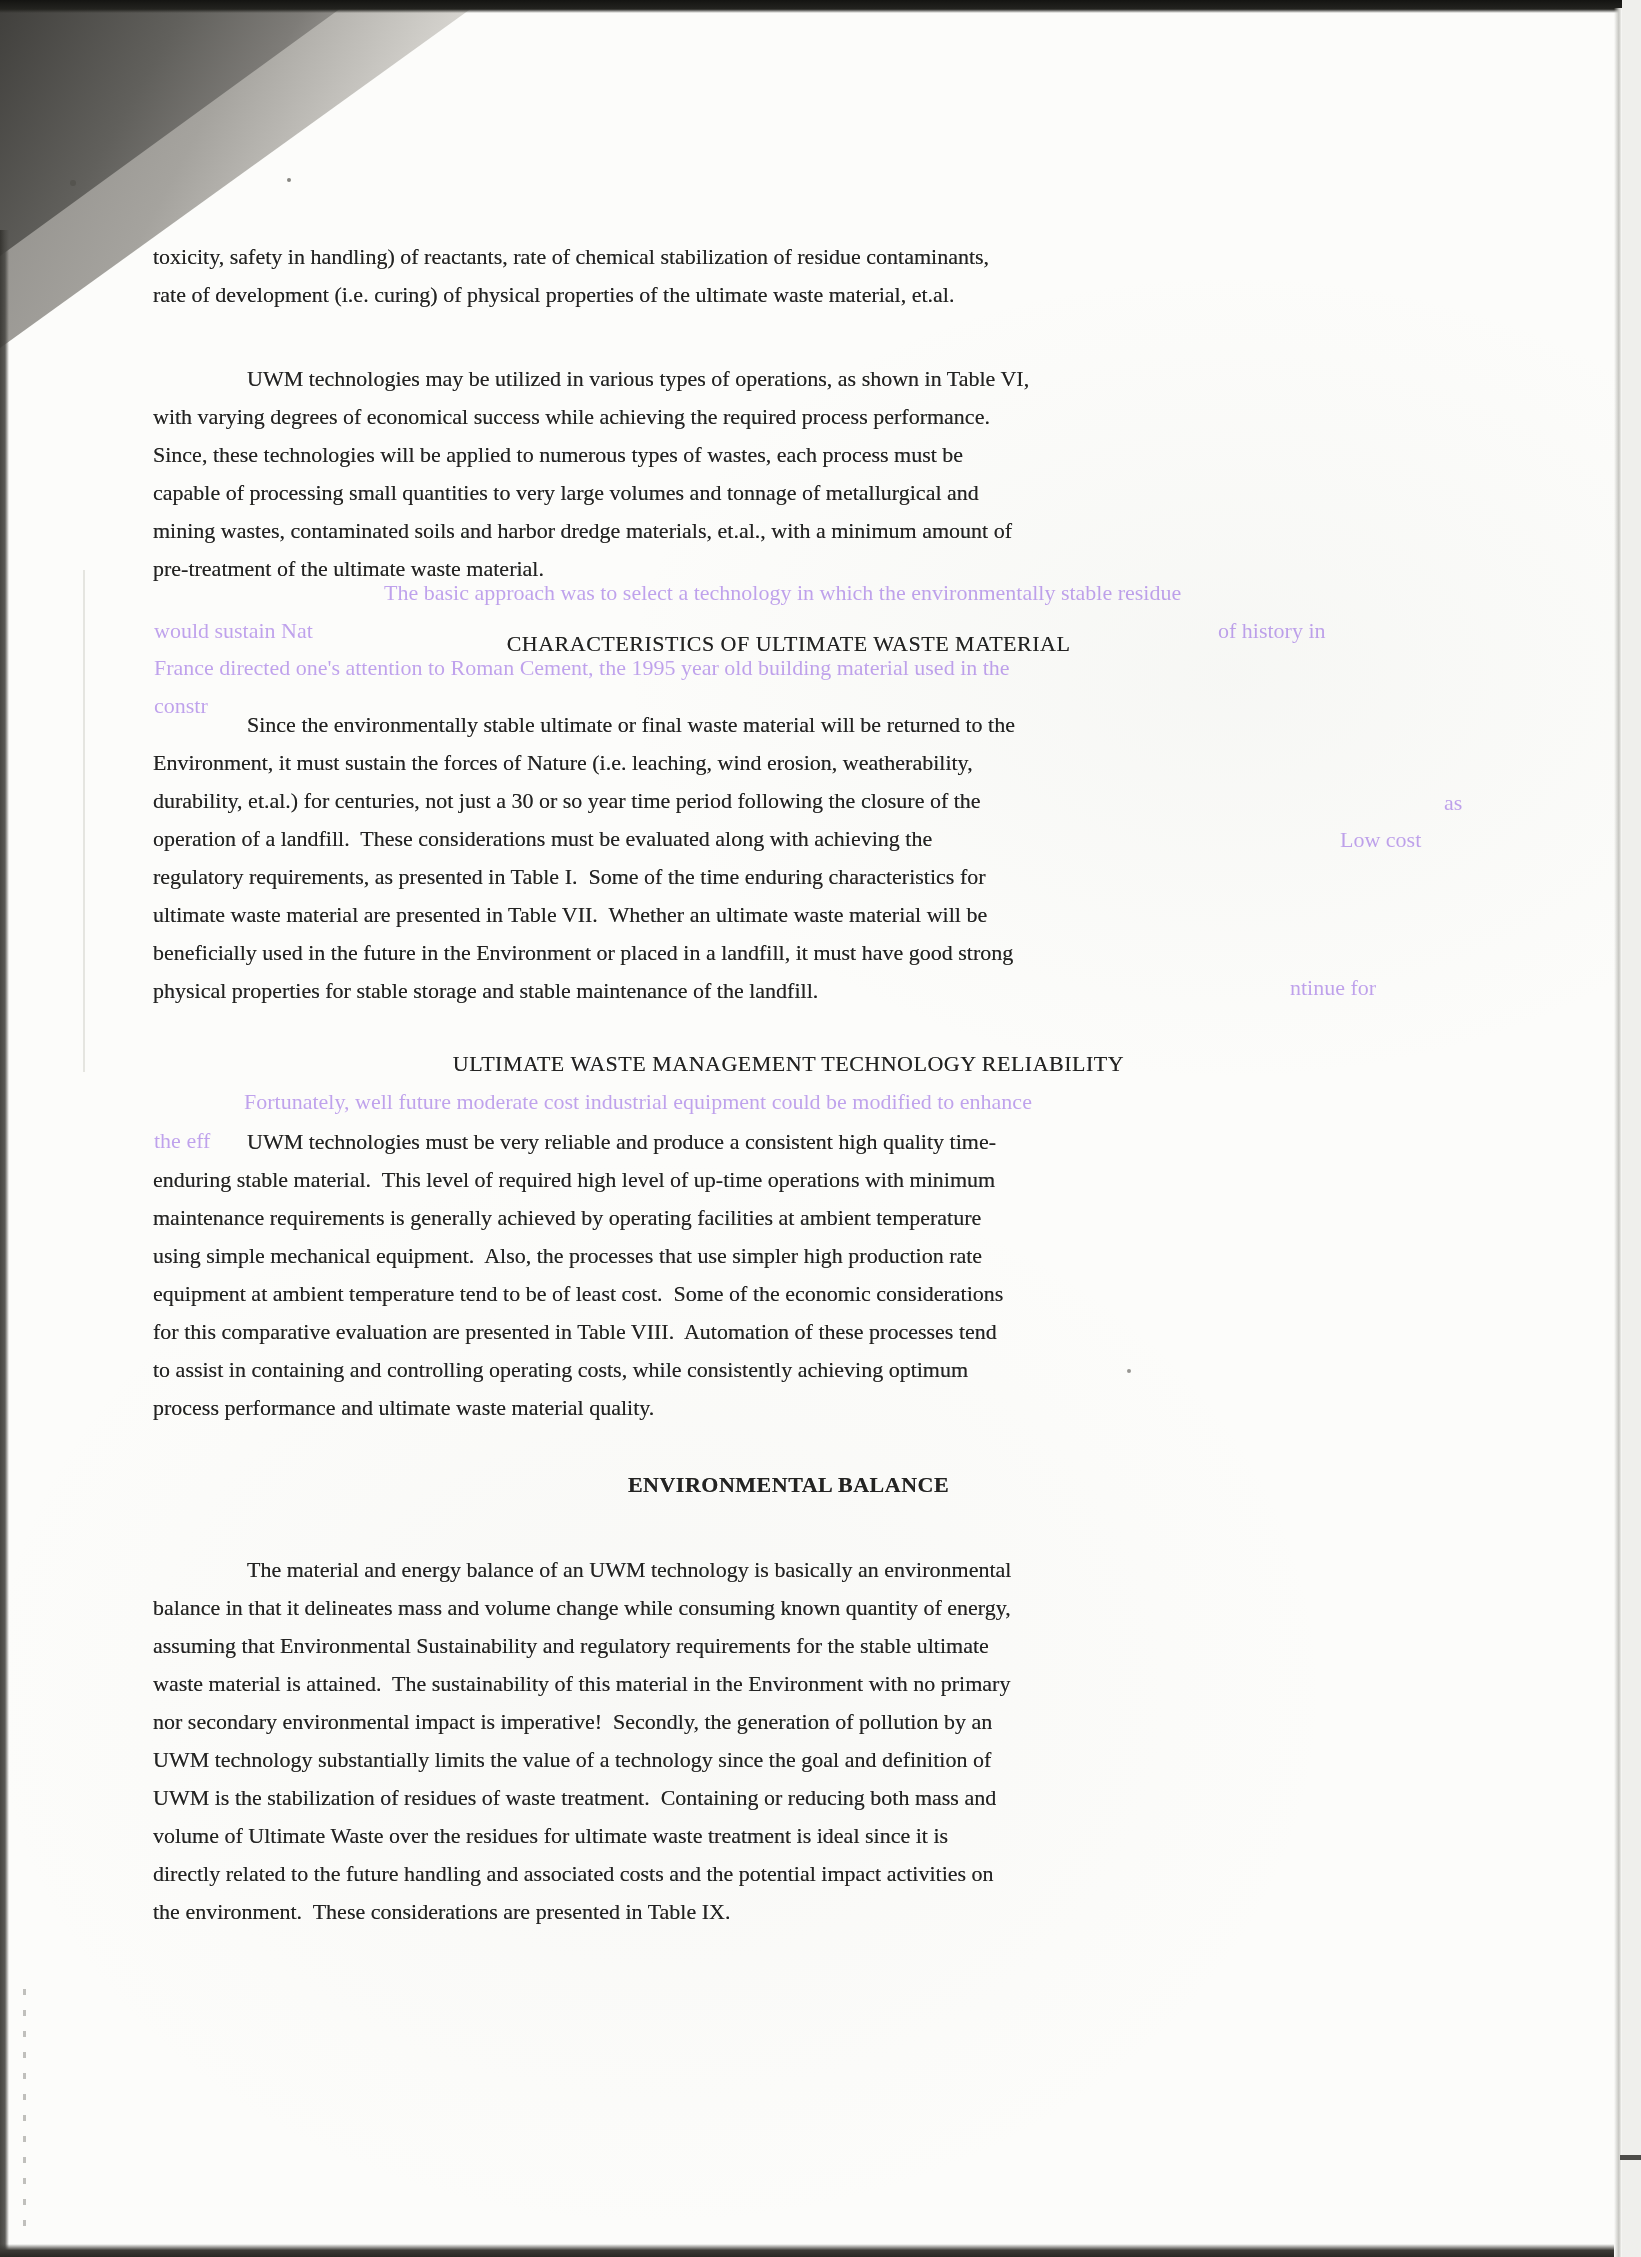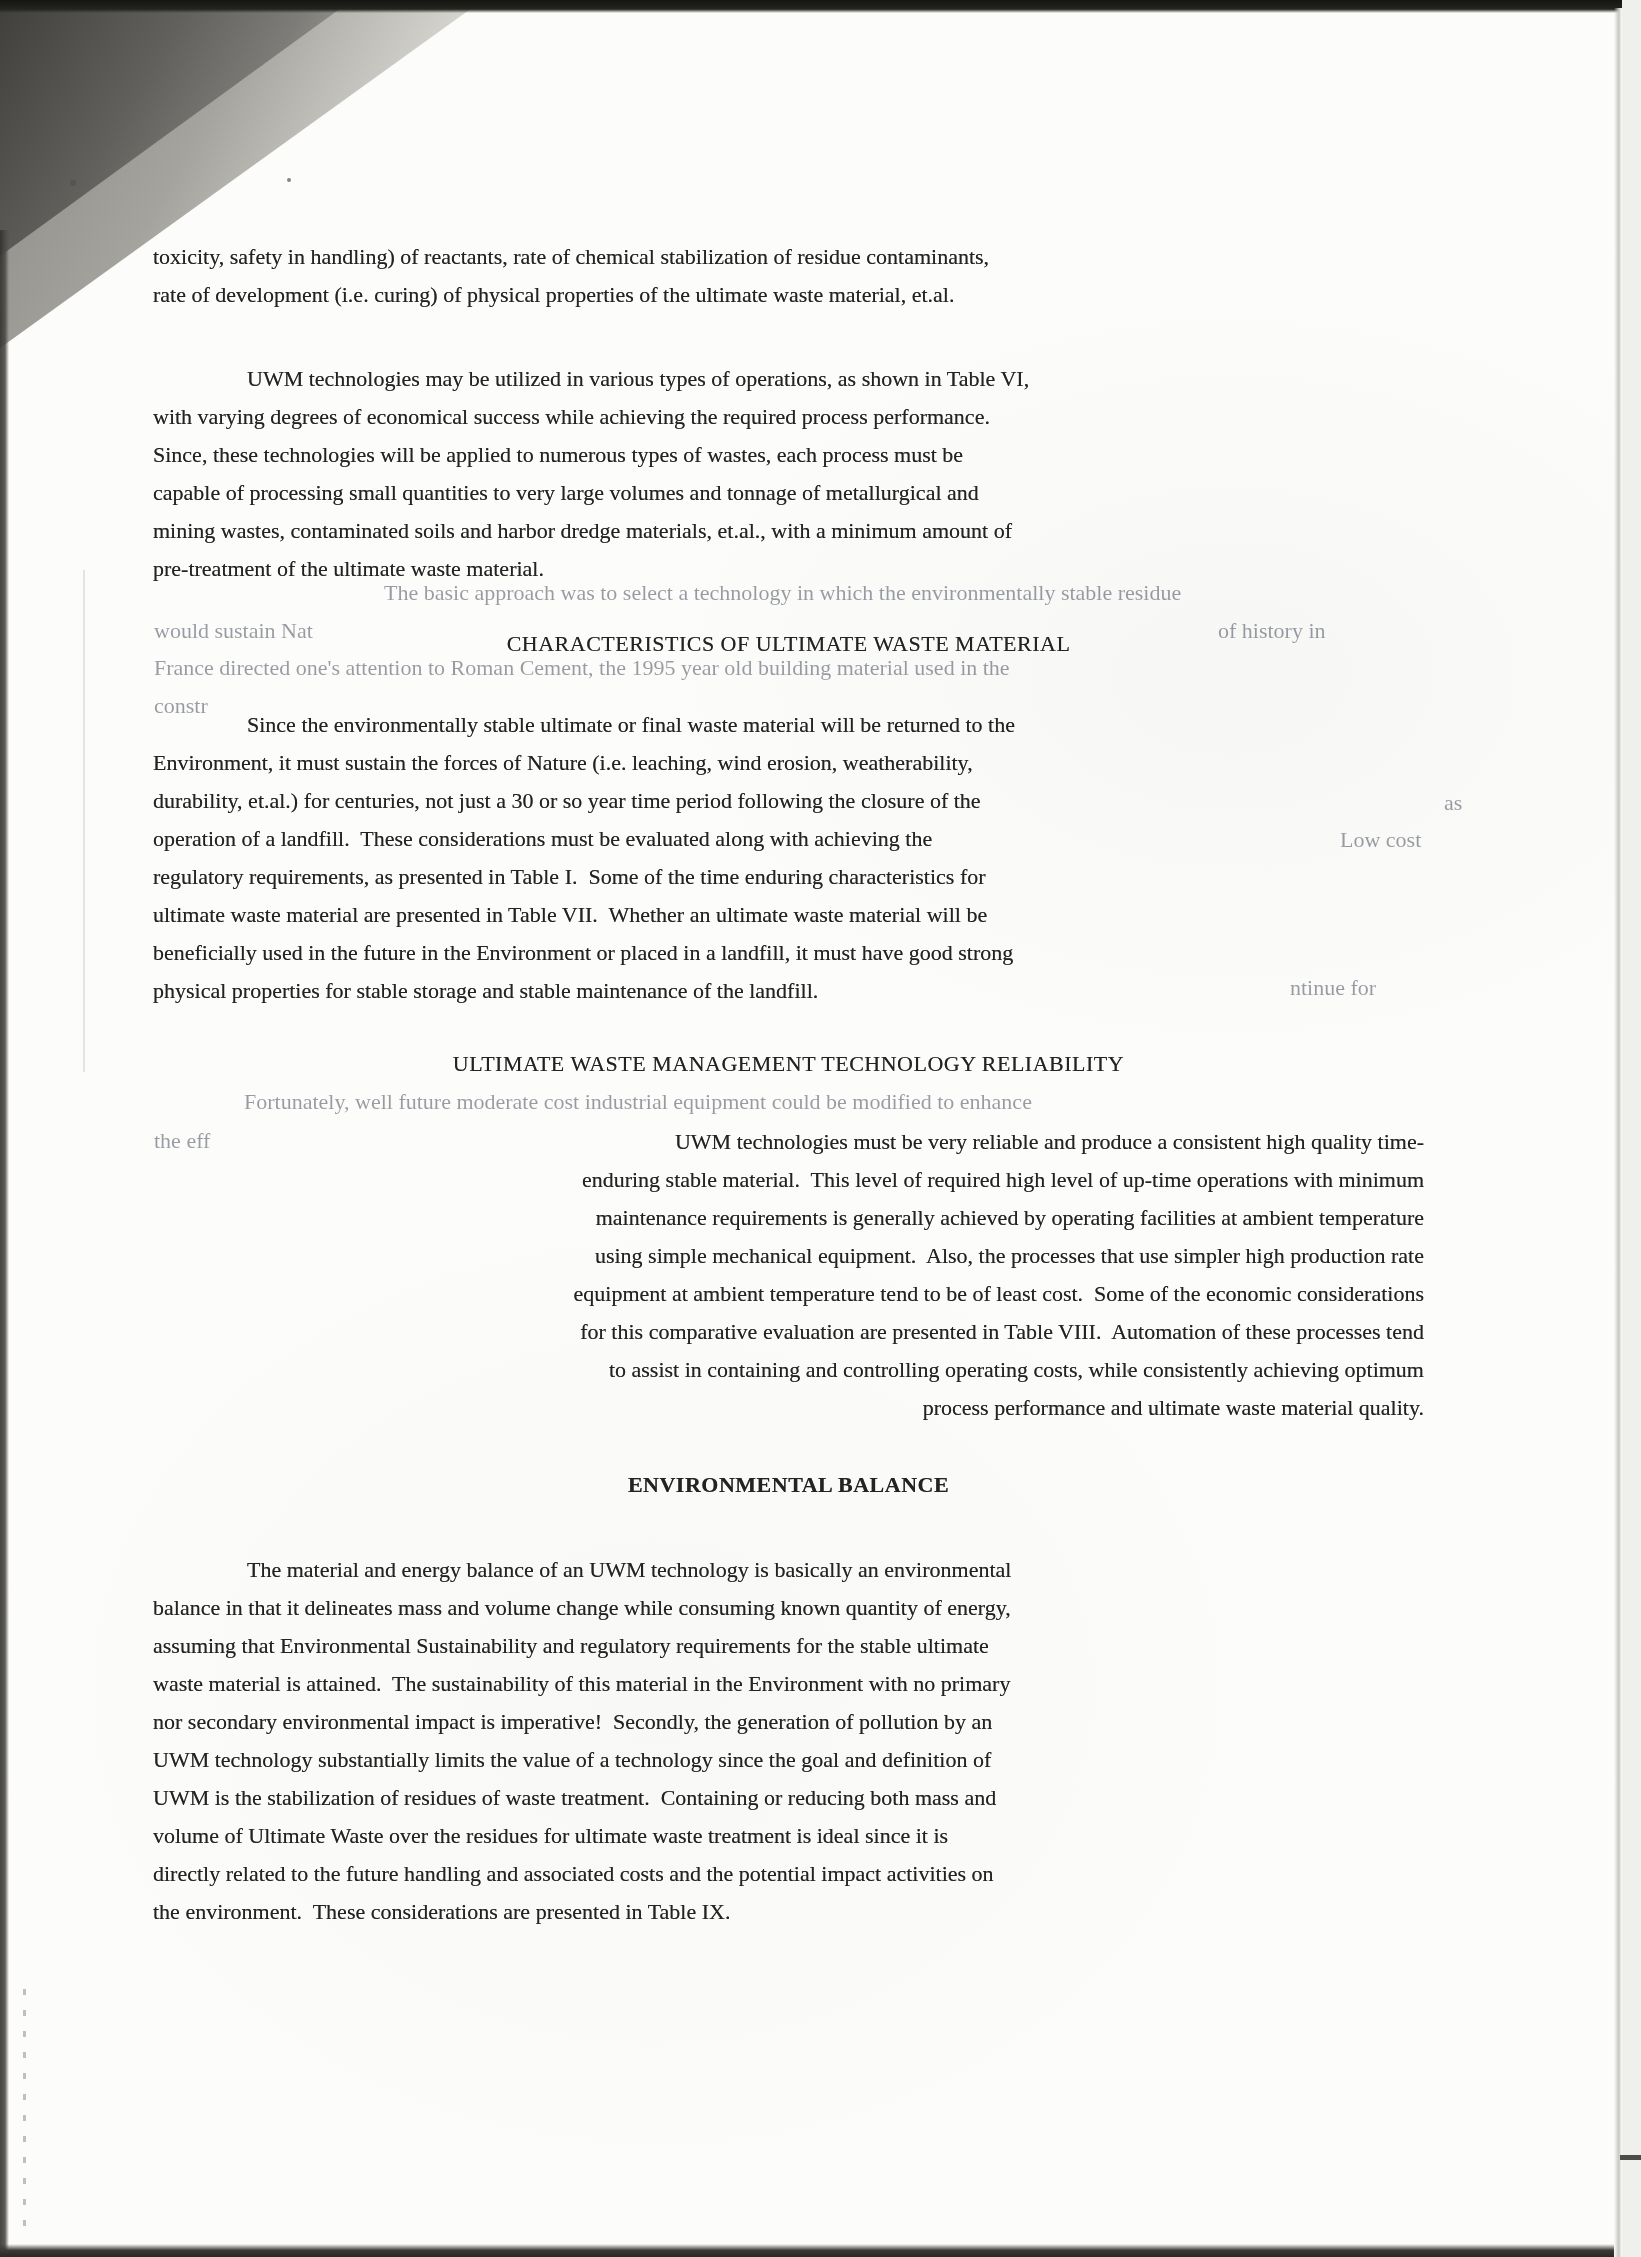"The basic approach was to" .ghost { color: #0f172a -> #6d28d9 }
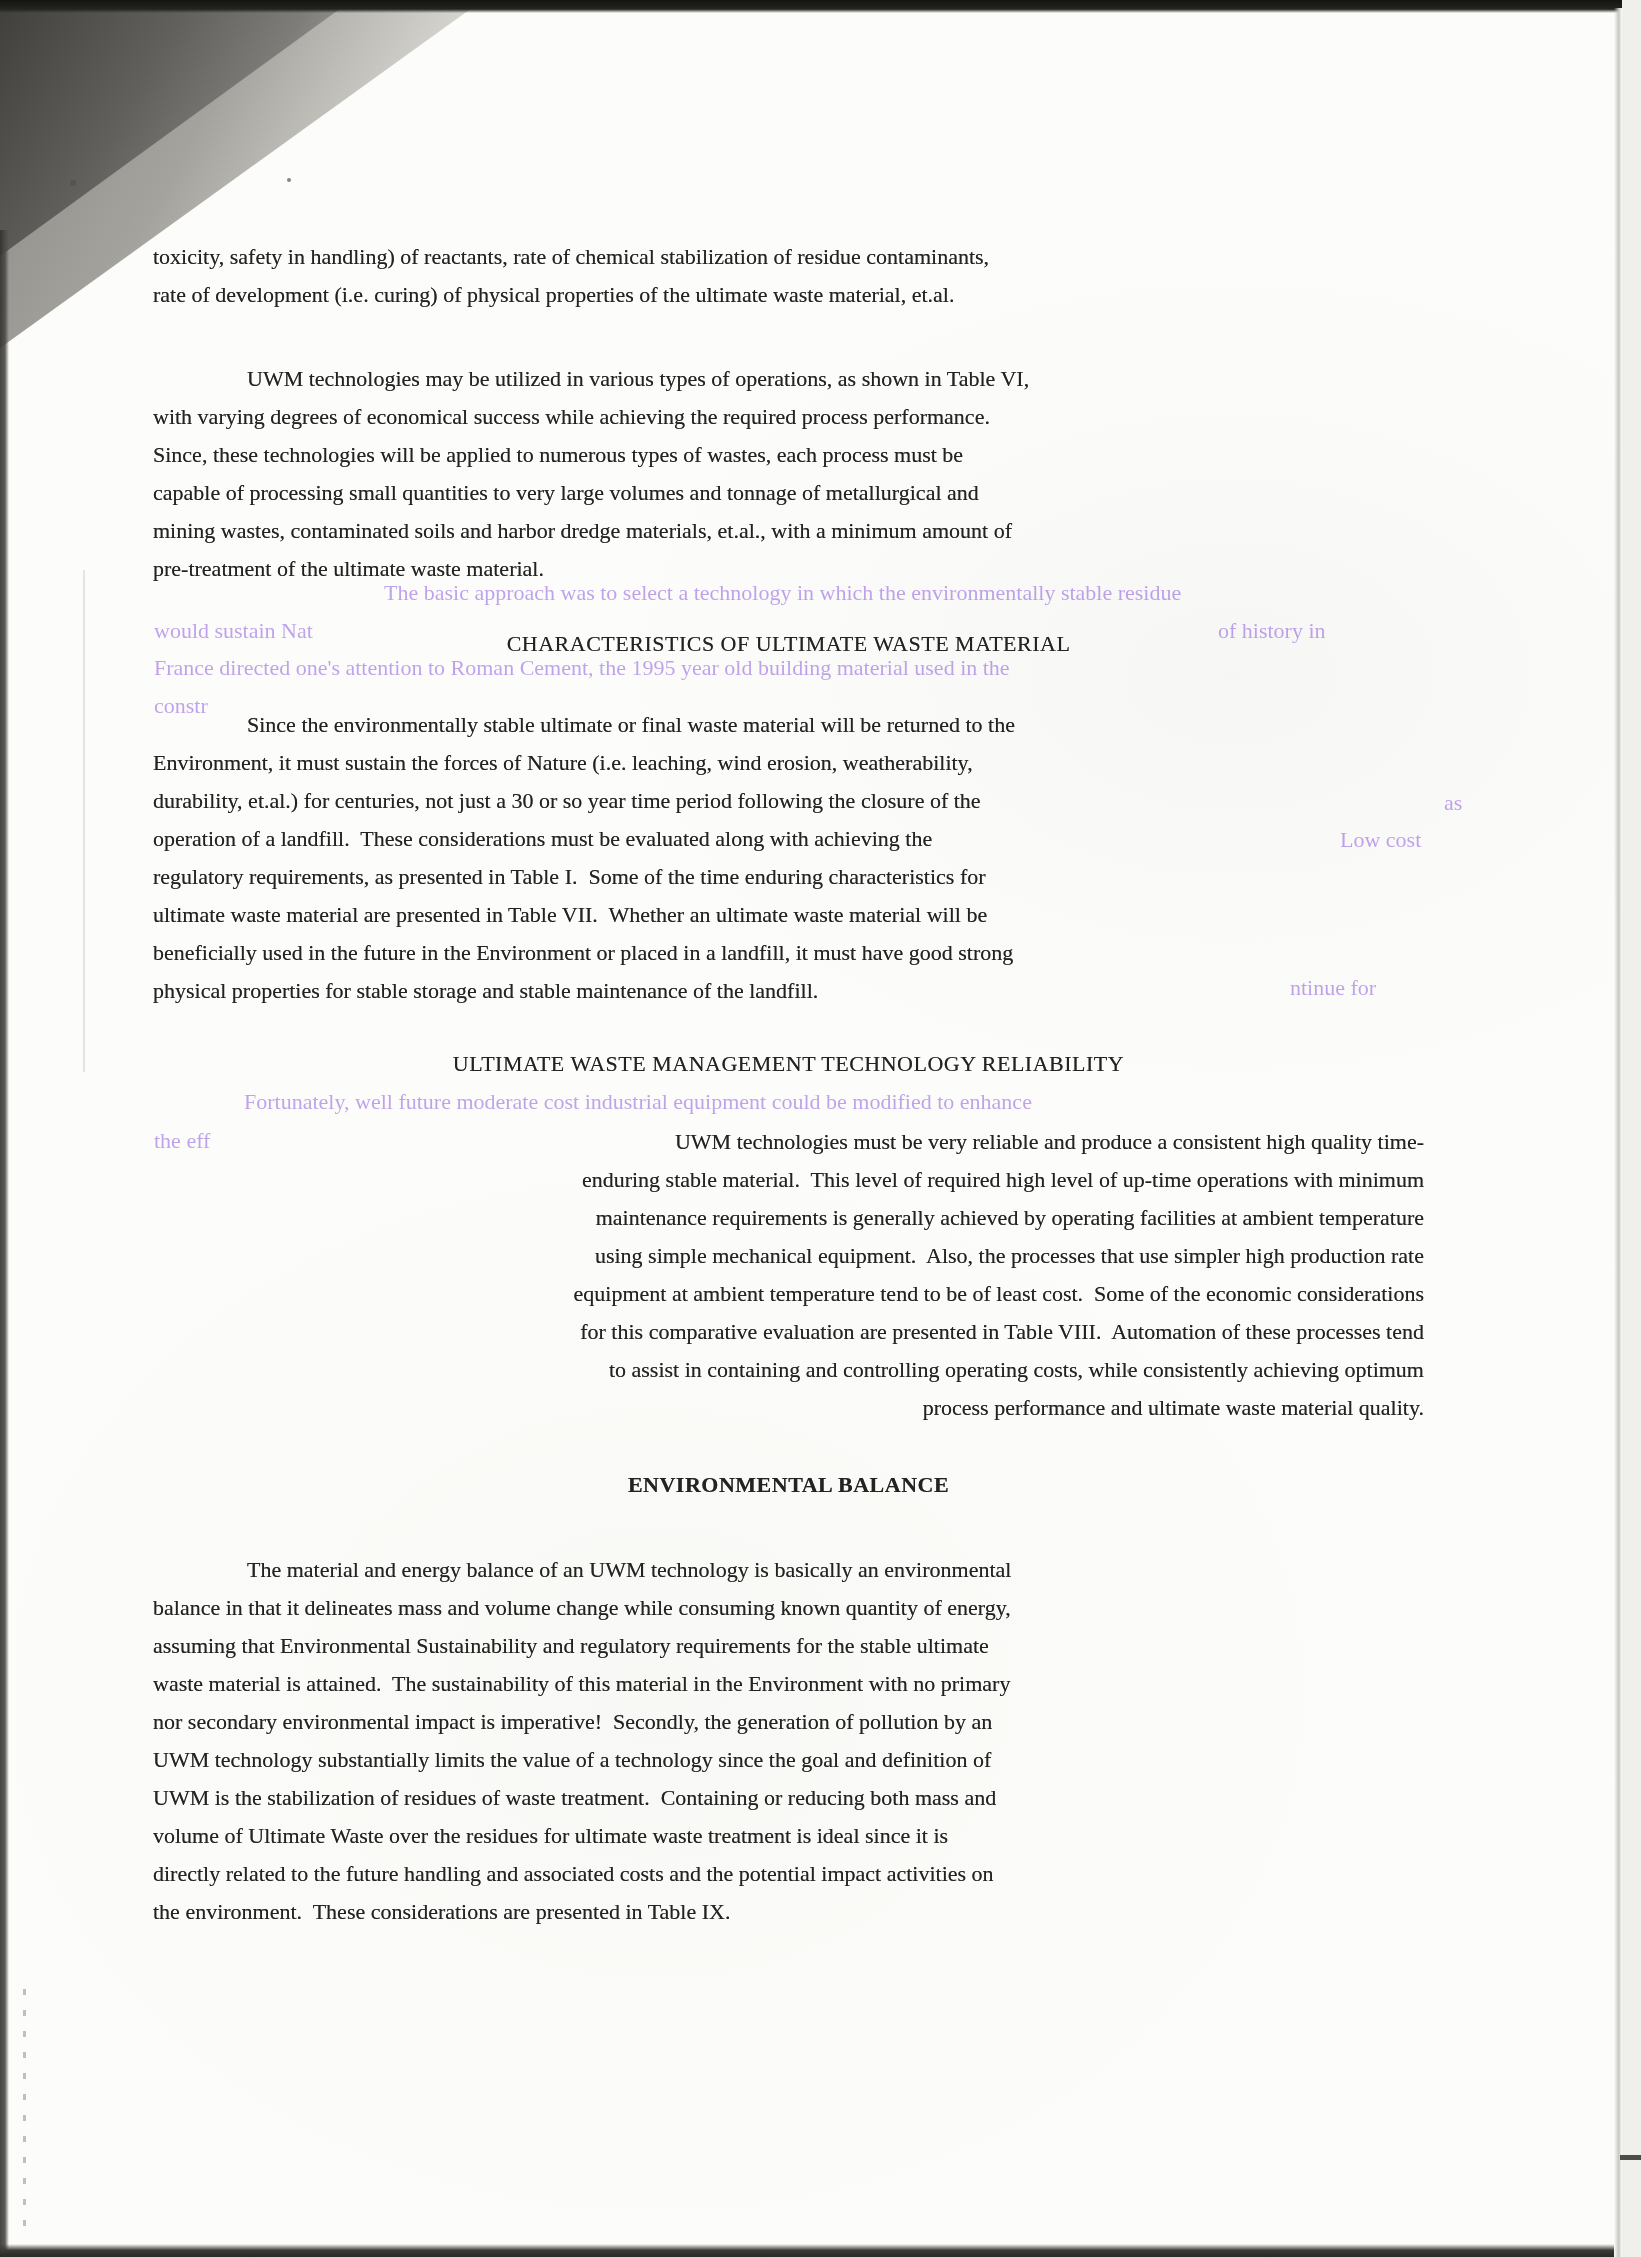"UWM technologies must be very" .p3 { text-align: right -> none }
